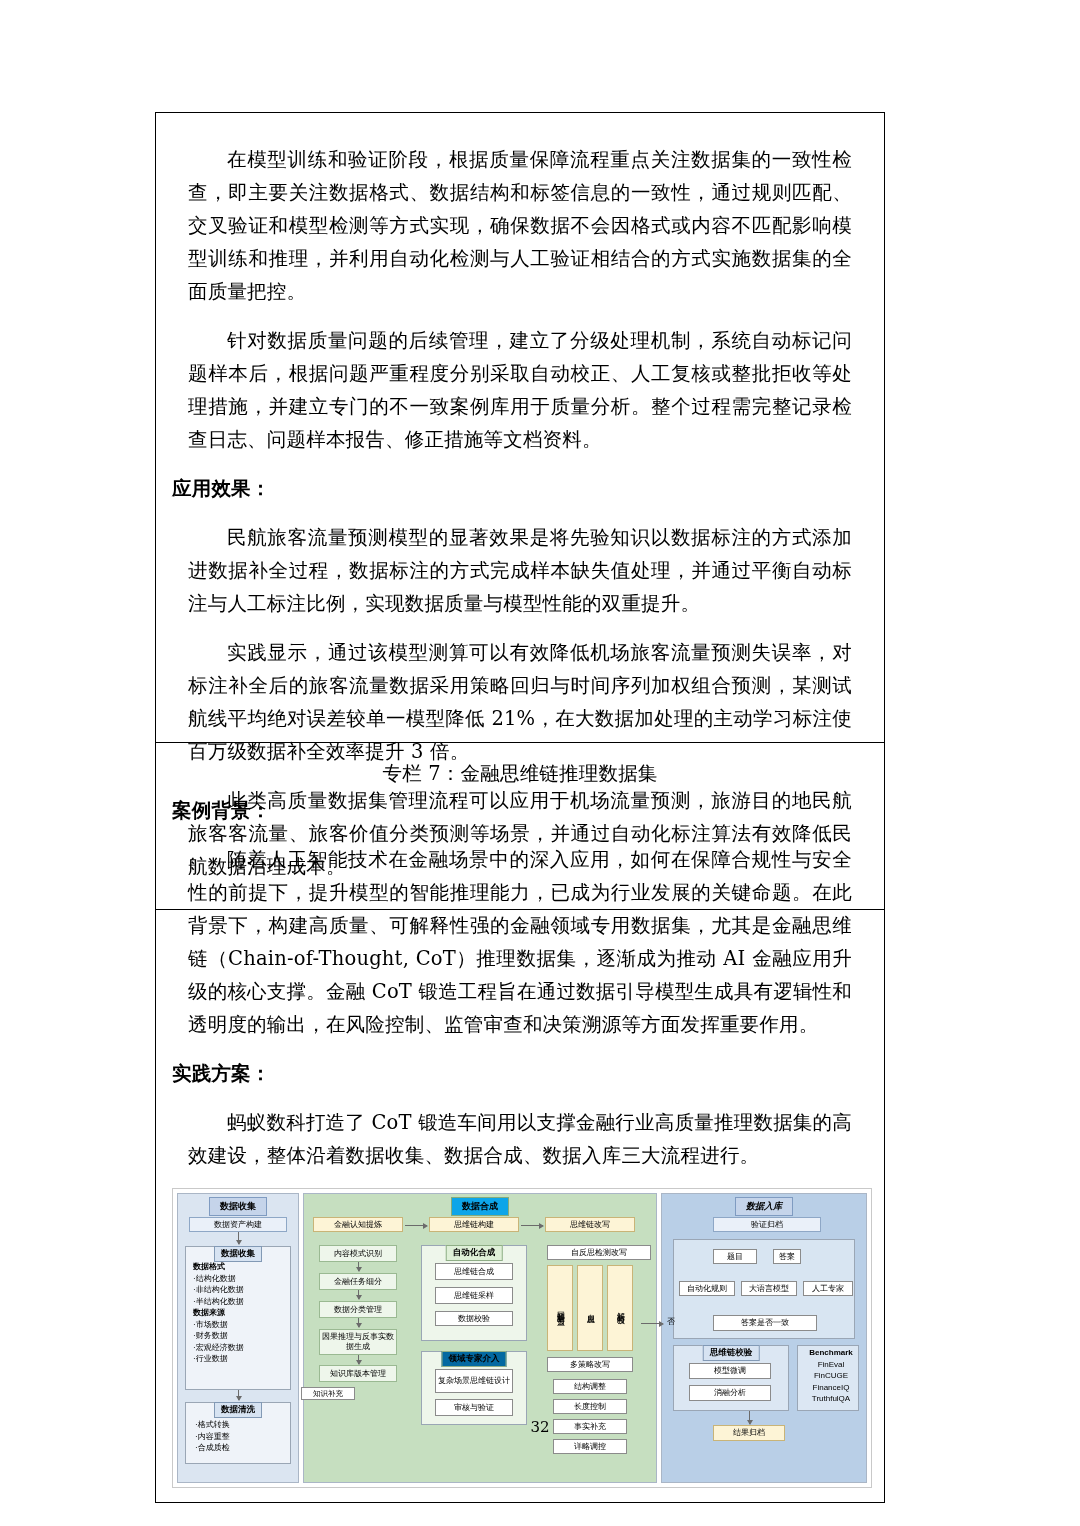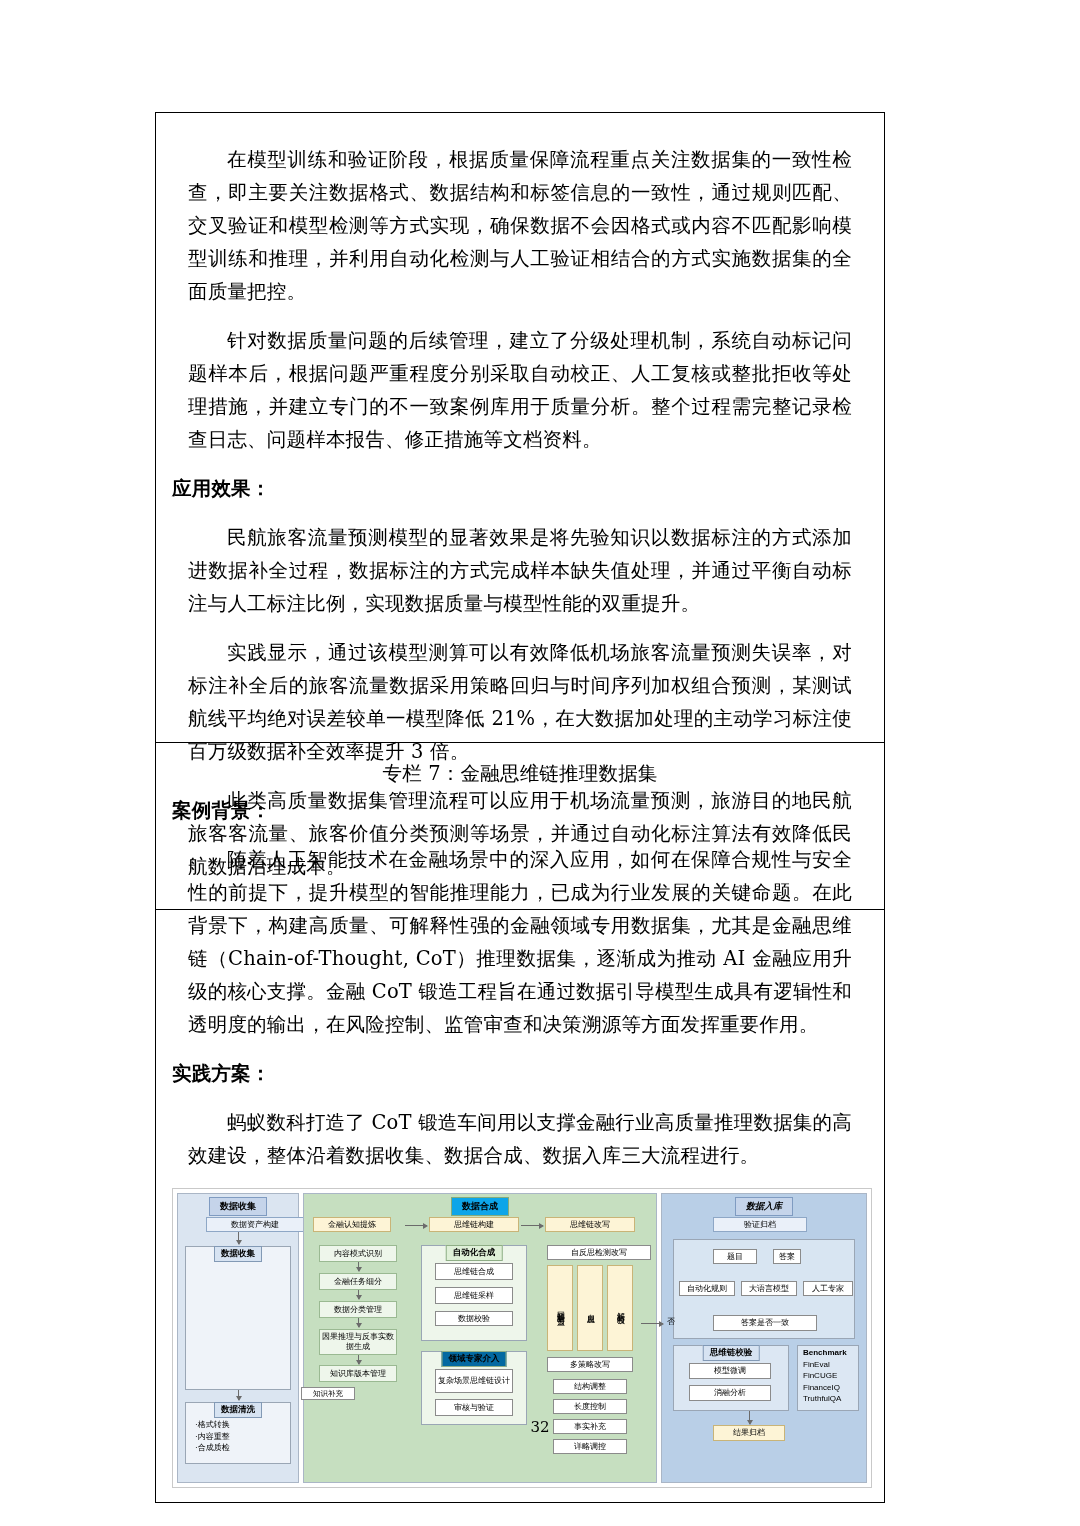"数据资产构建" div.nd { margin-left: 17px -> none }
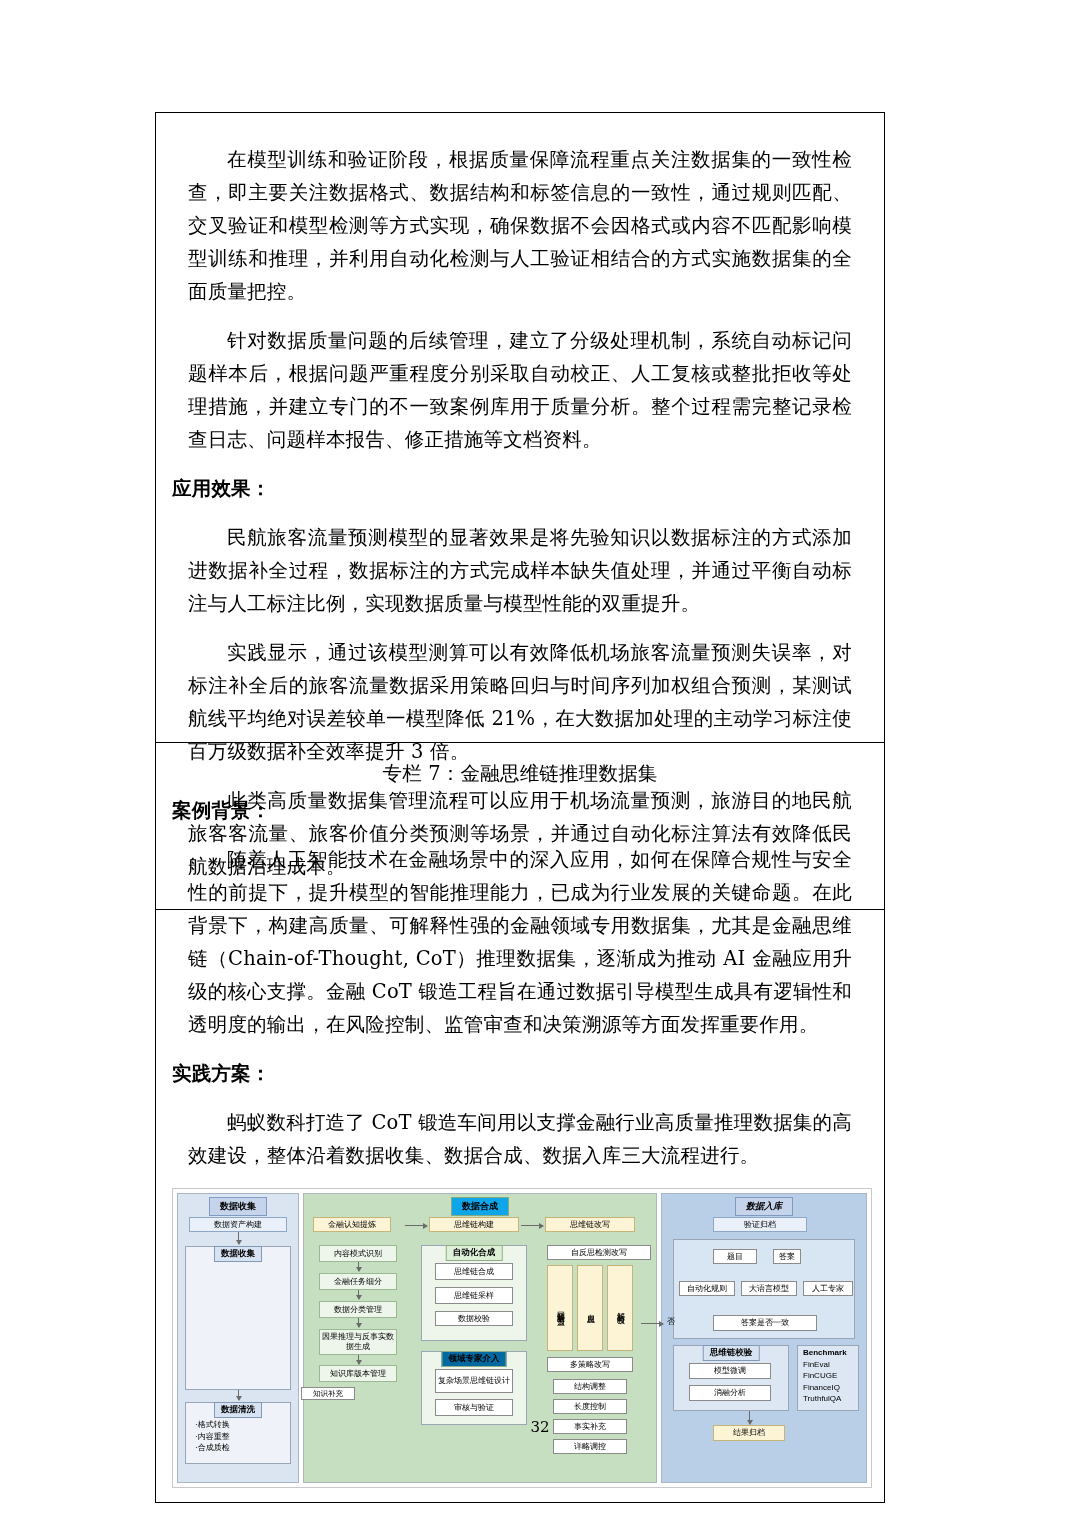"金融认知提炼" div.nd { width: 78px -> 90px }
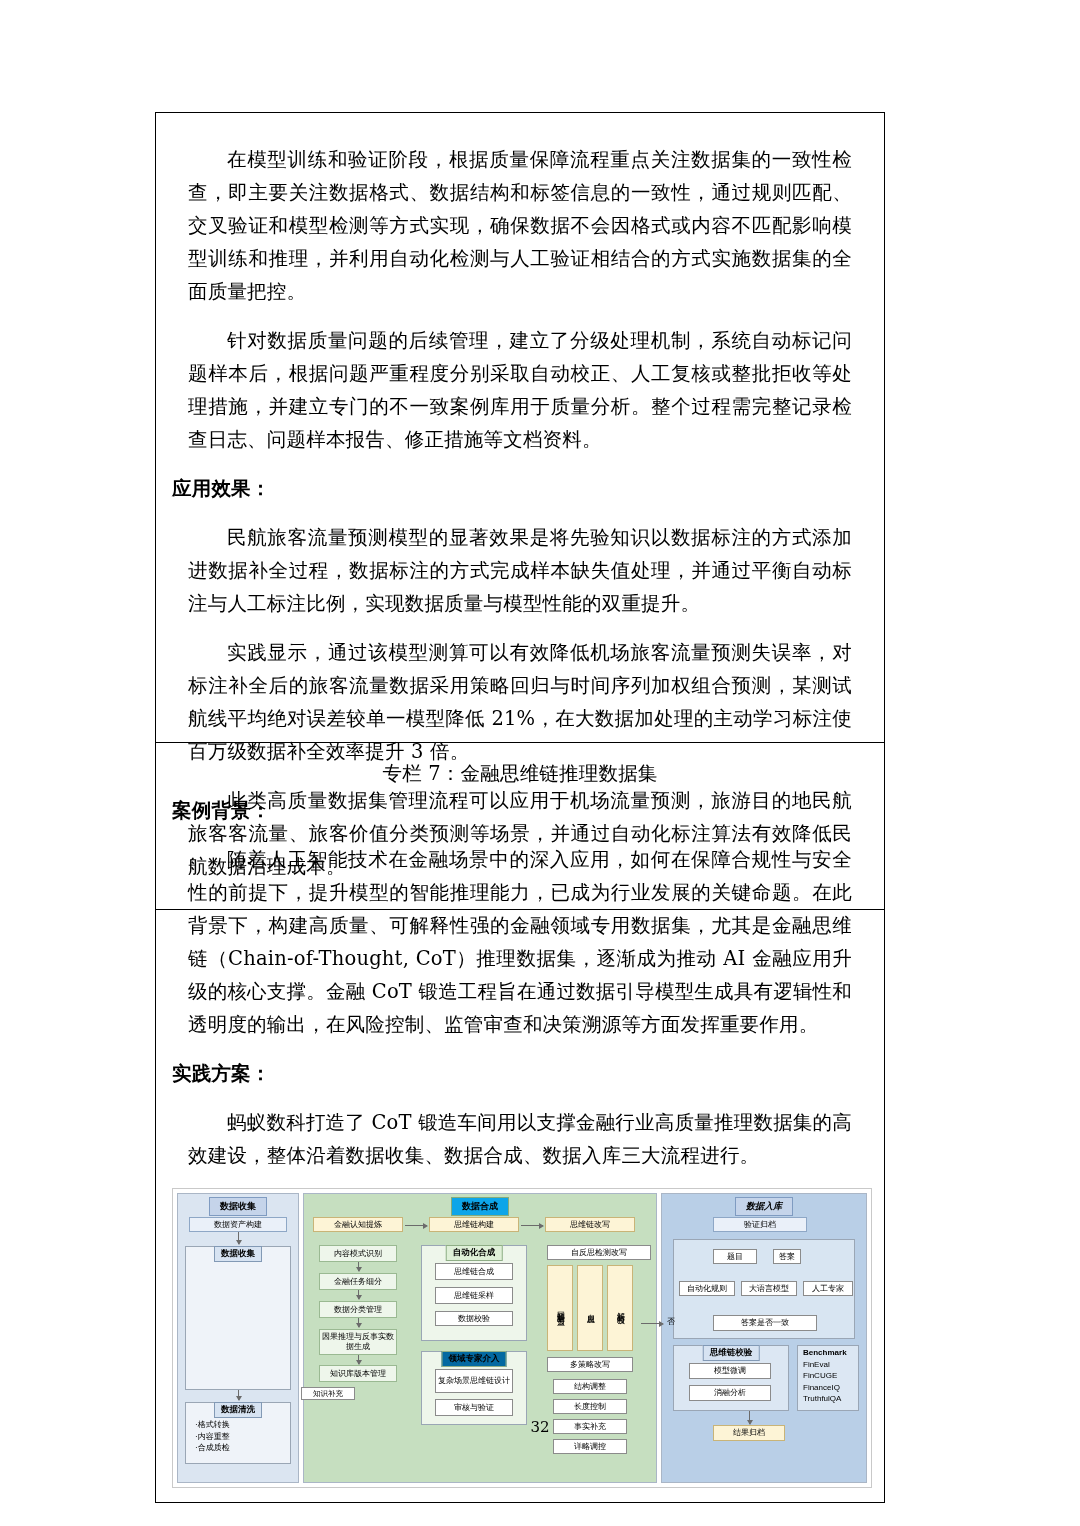"验证归档" div.nd { width: 94px -> 108px }
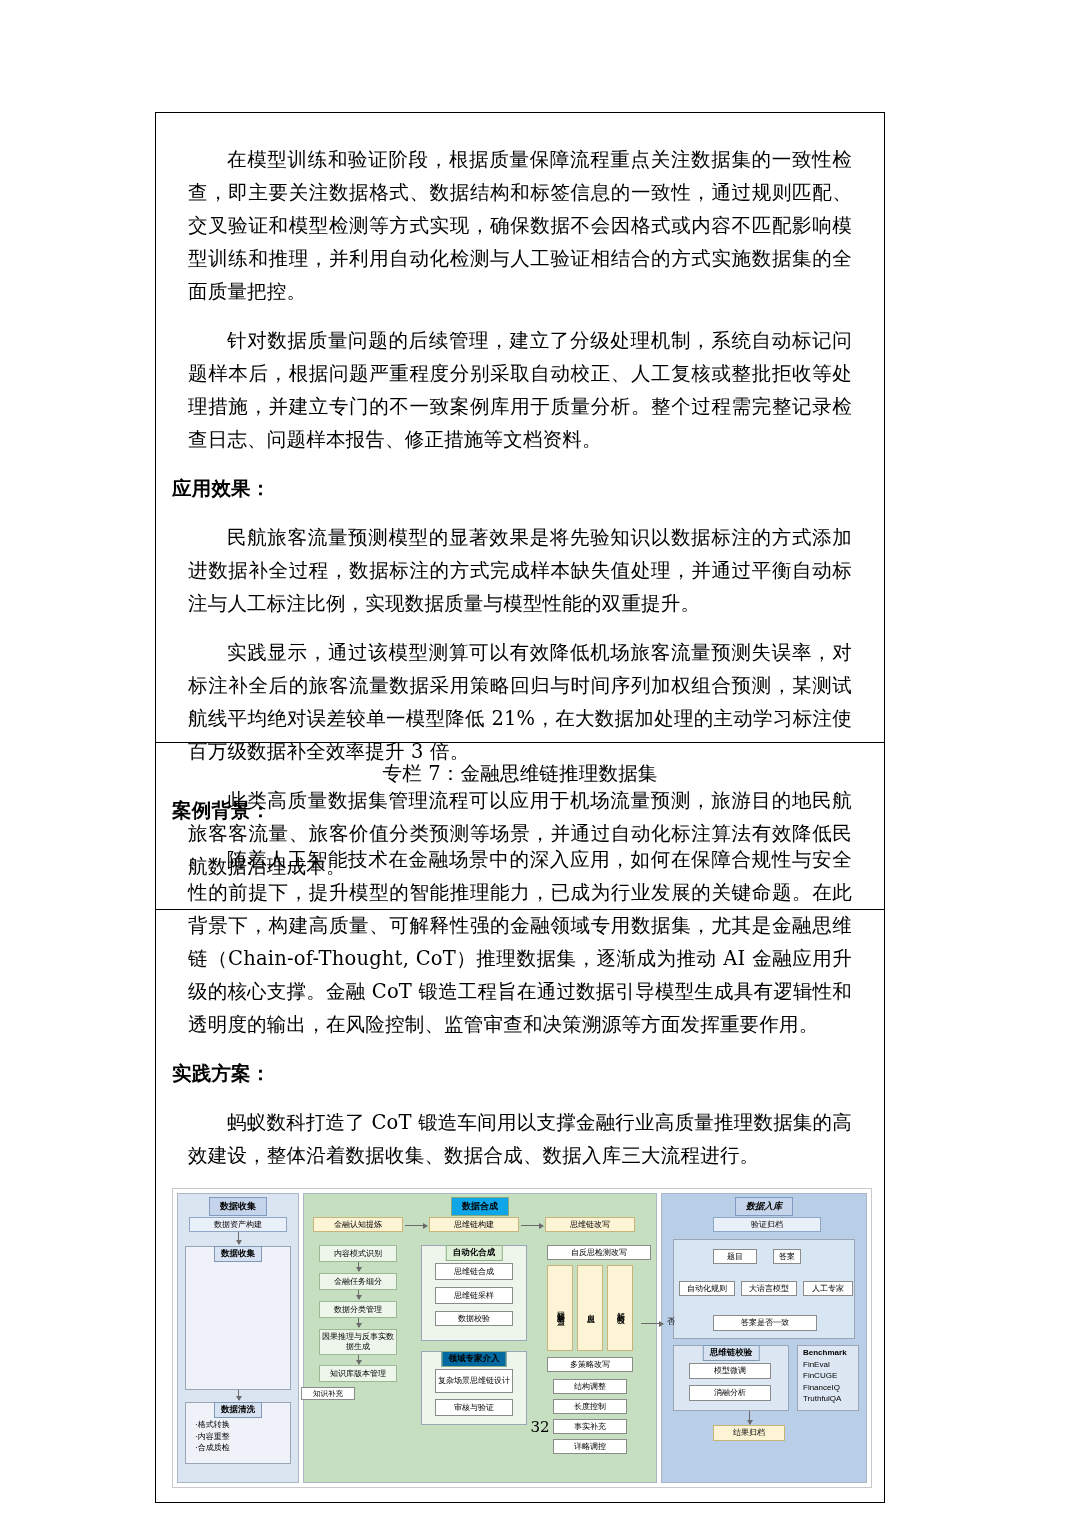"数据格式" div.vlist { html: none -> <div> <div>数据格式</div> <div>·结构化数据</div> <div>·非结构化数据</div> <div>·半结构化数据</div> <div>数据来源</div> <div>·市场数据</div> <div>·财务数据</div> <div>·宏观经济数据</div> <div>·行业数据</div> </div> }
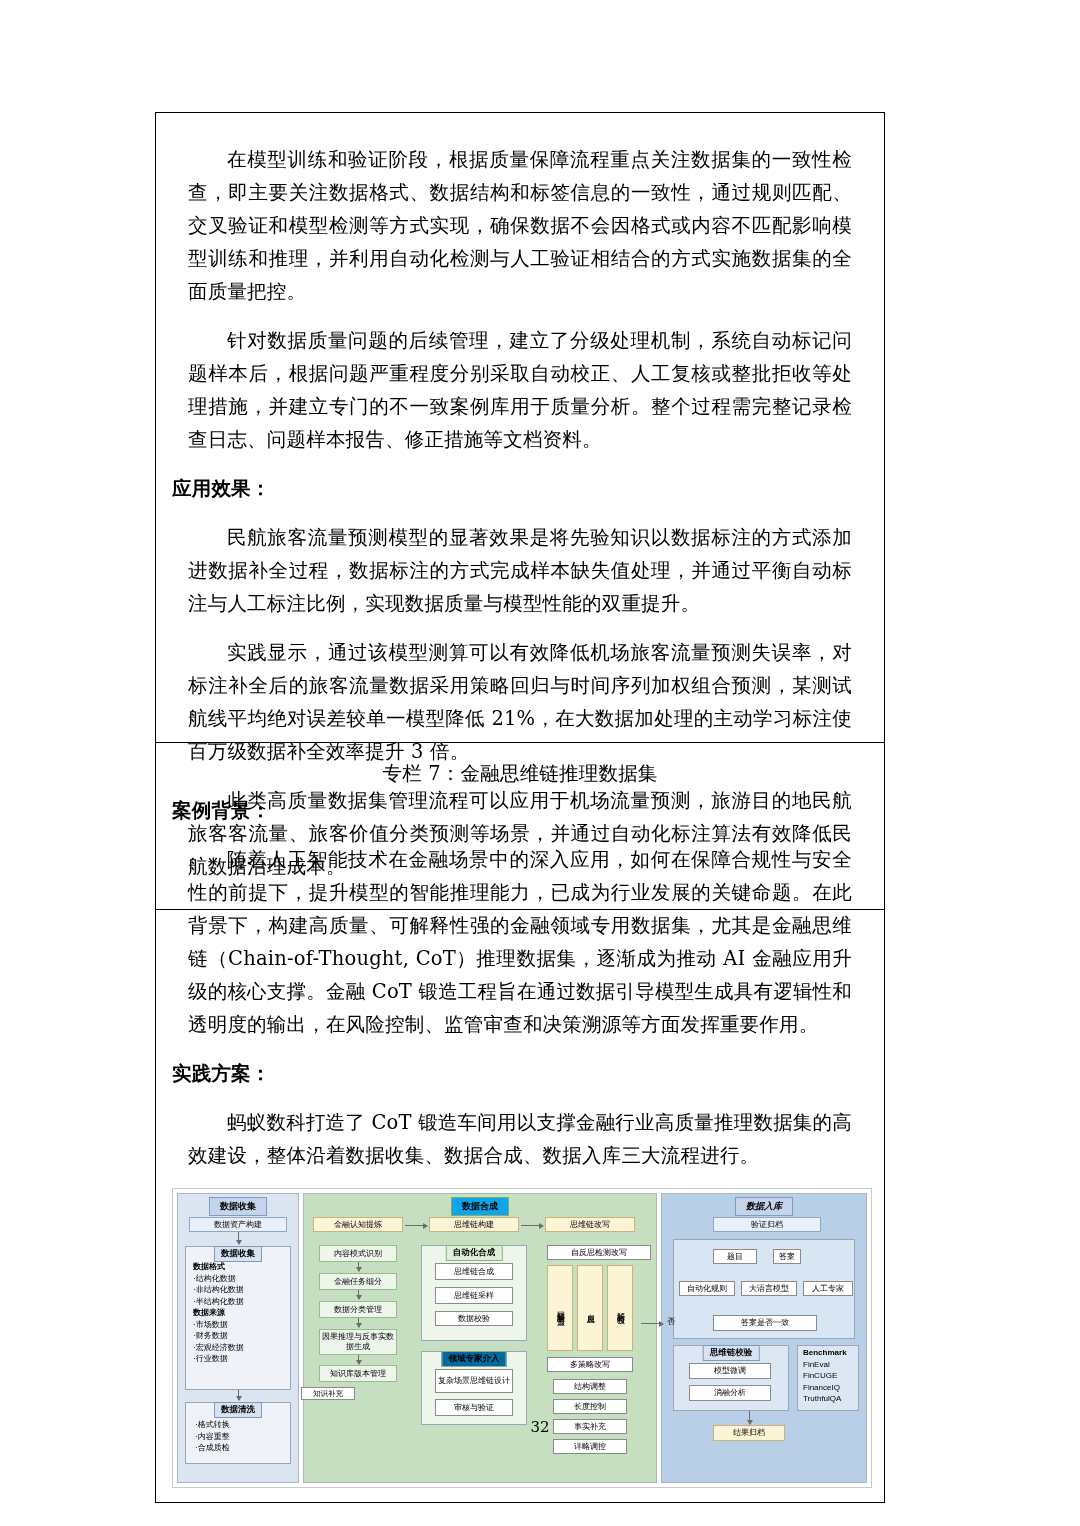"Benchmark" div.vlist { text-align: none -> center }
